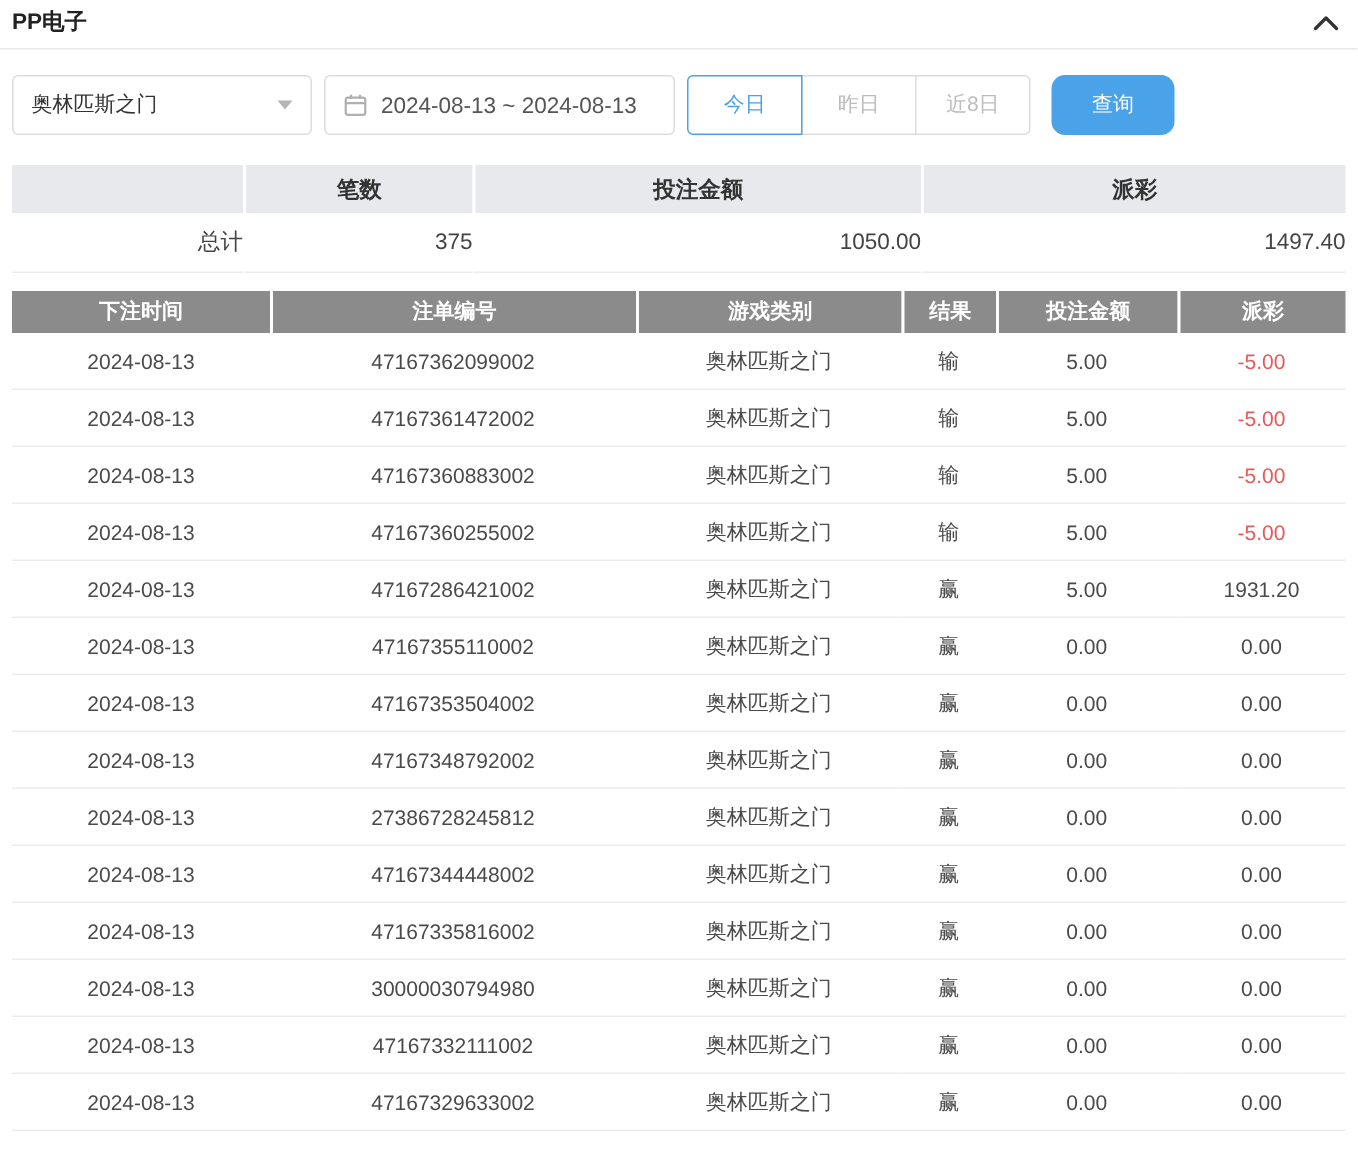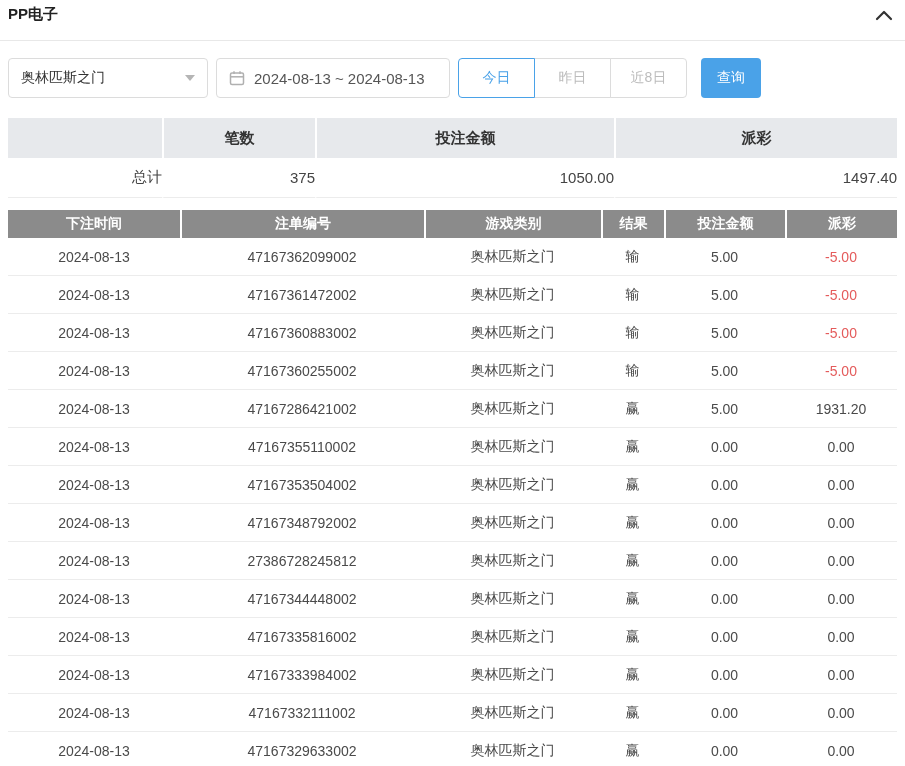"PP电子" .panel-header { padding: 0 12px 16px 8px -> 0 12px 8px 8px }
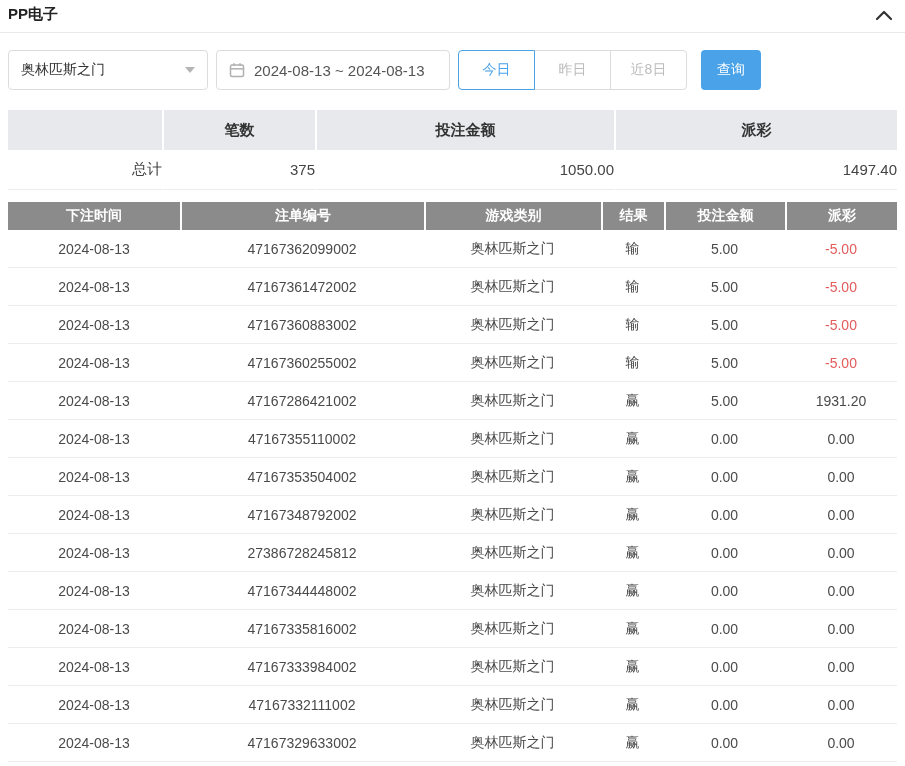"查询" .primary-btn { border-radius: 4px -> 9px; width: 60px -> 82px }
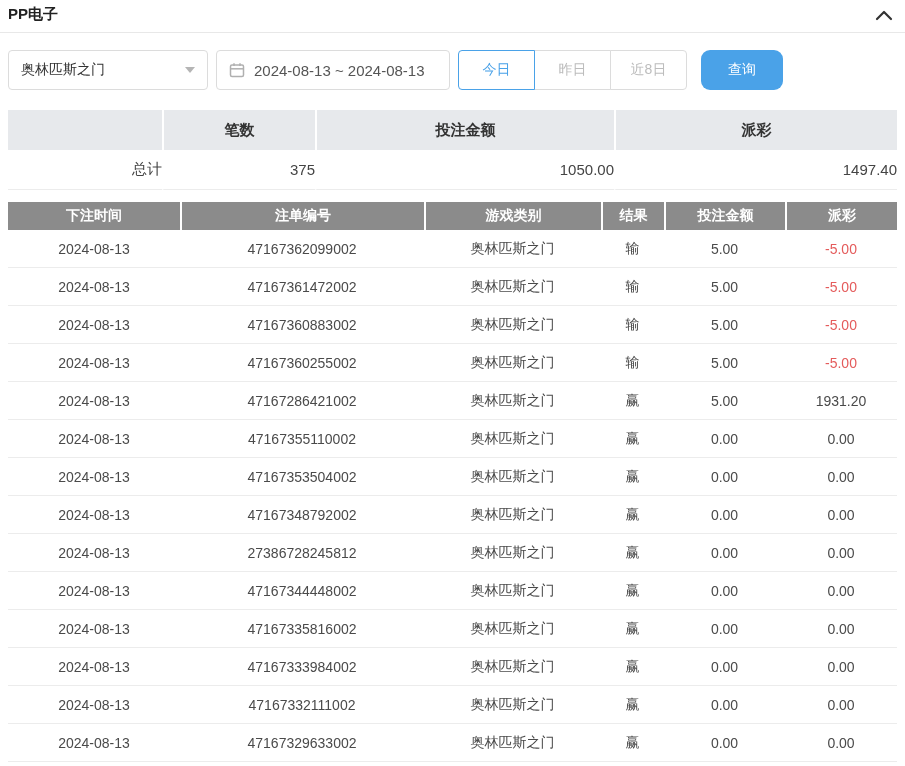"笔数" .summary th { height: 40px -> 32px }
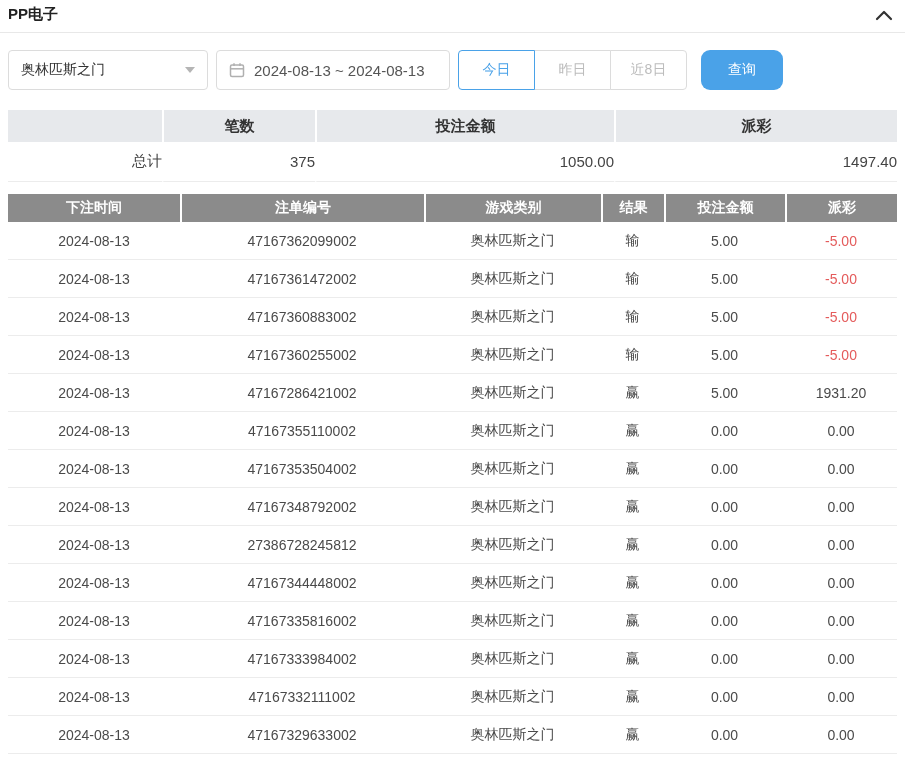"47167333984002" td { text: 47167333984002 -> 30000030794980 }
